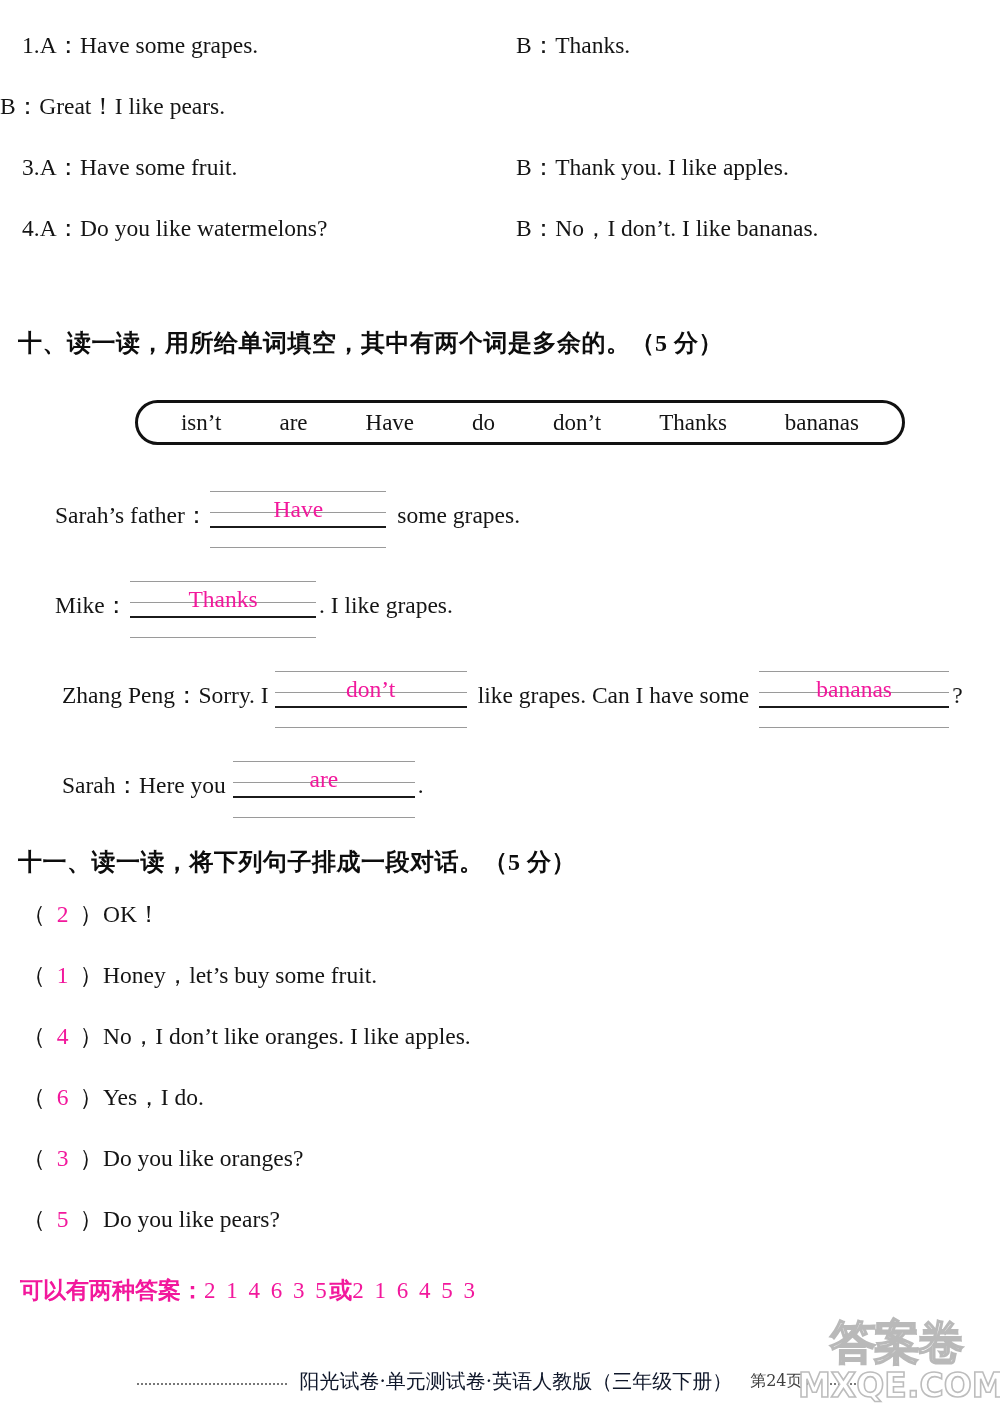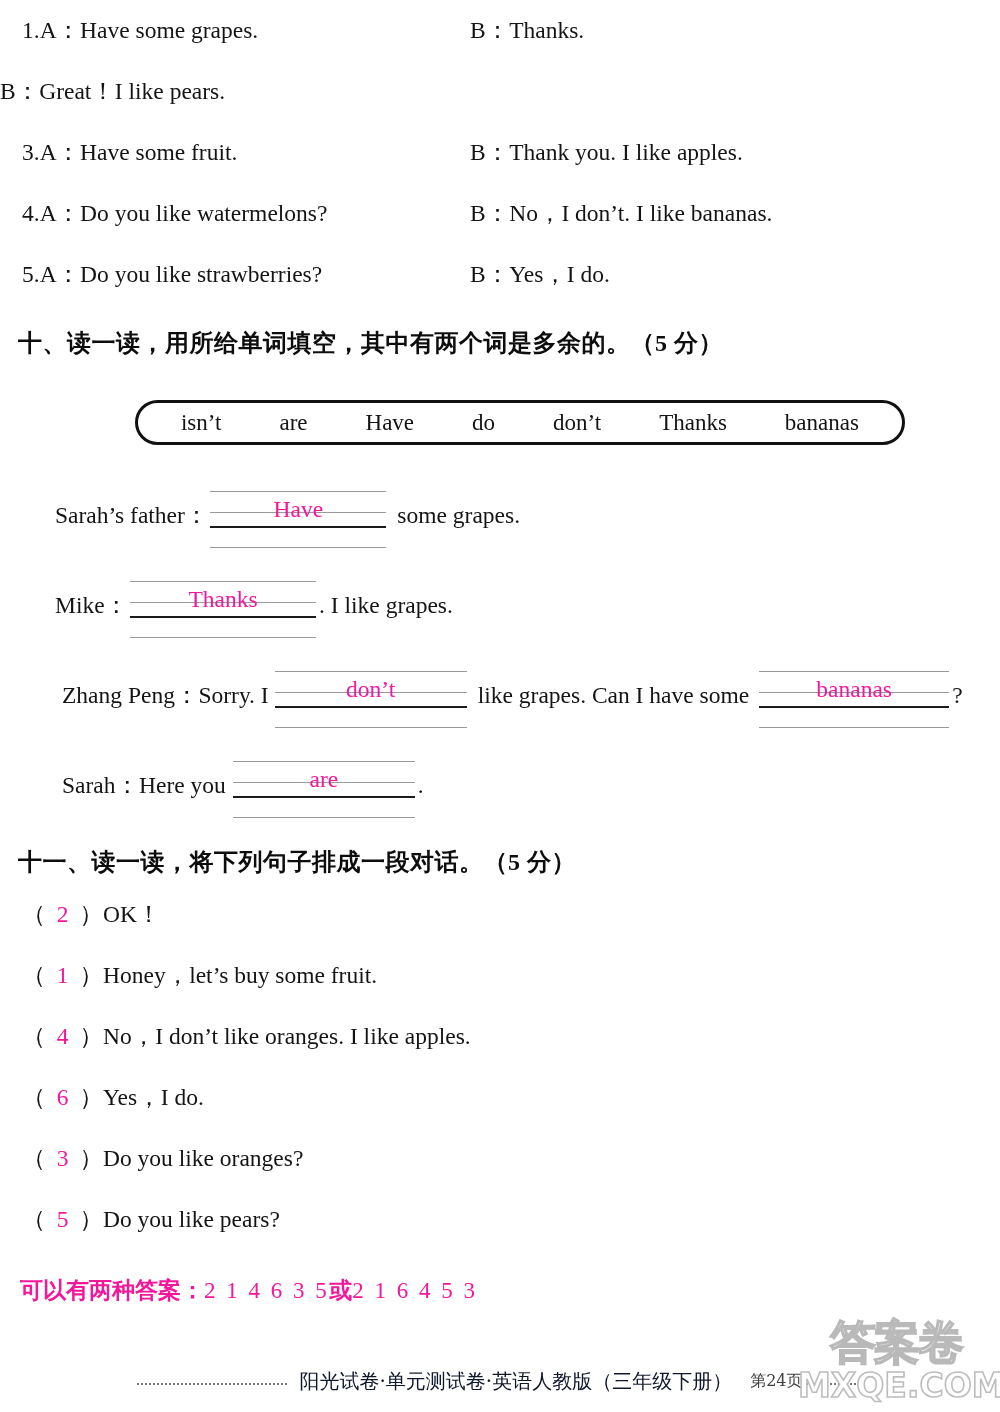"1.A：Have some grapes." .dialogue-row { align-items: flex-start -> center; gap: none -> 46px }
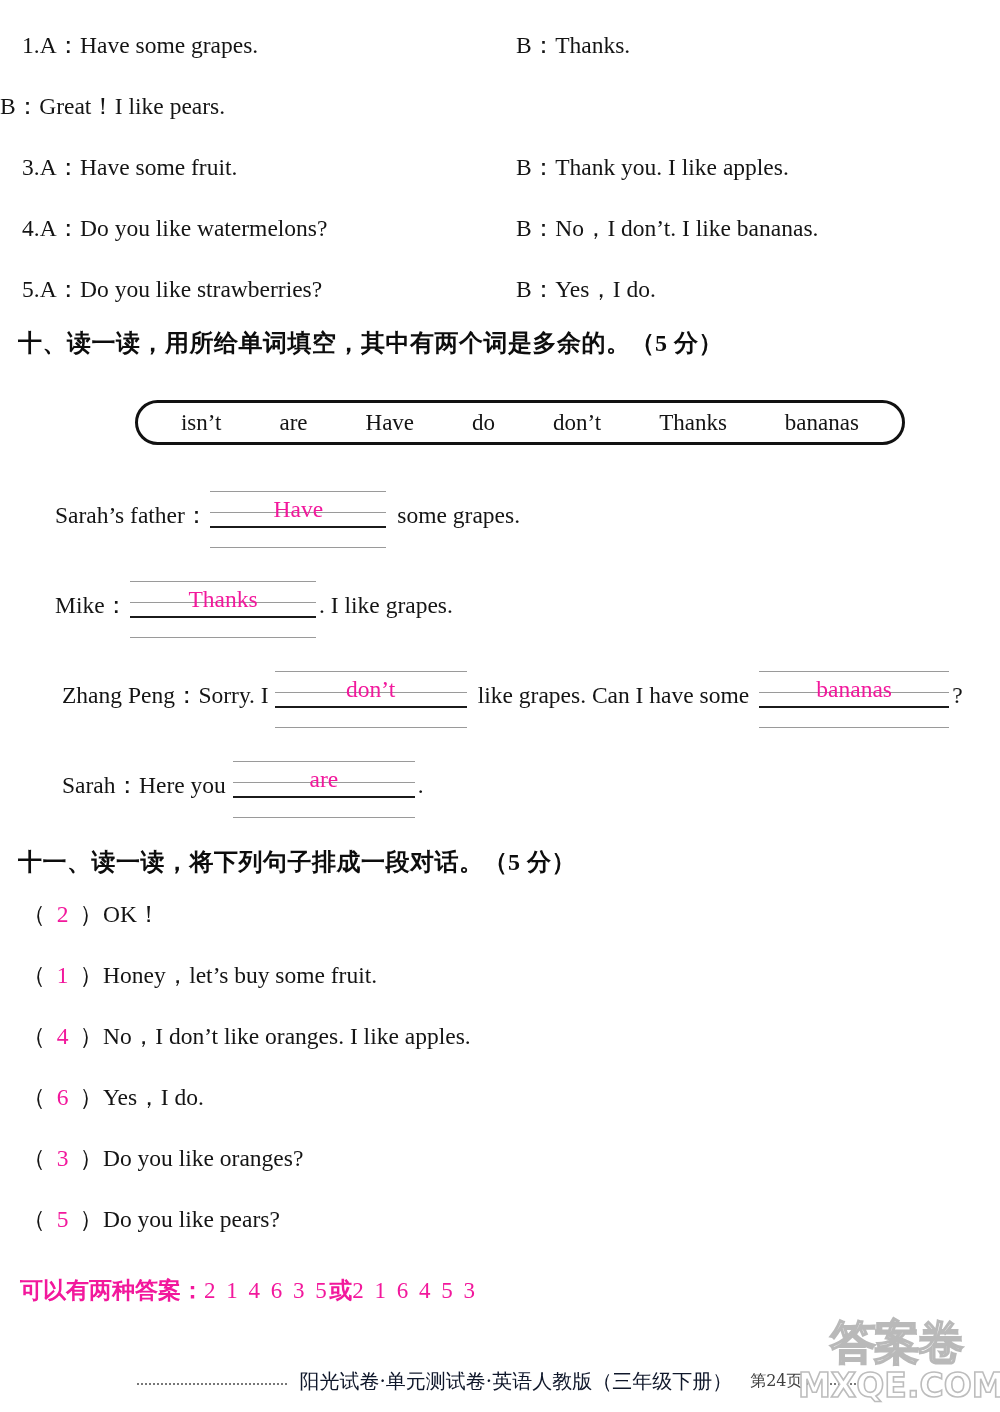"5.A：Do you like strawberries?" div.dialogue-row { html: <div> <div><span>5.</span><span>A：Do you like strawberries?</span></div> <div>B：Yes，I do.</div> </div> -> none }
